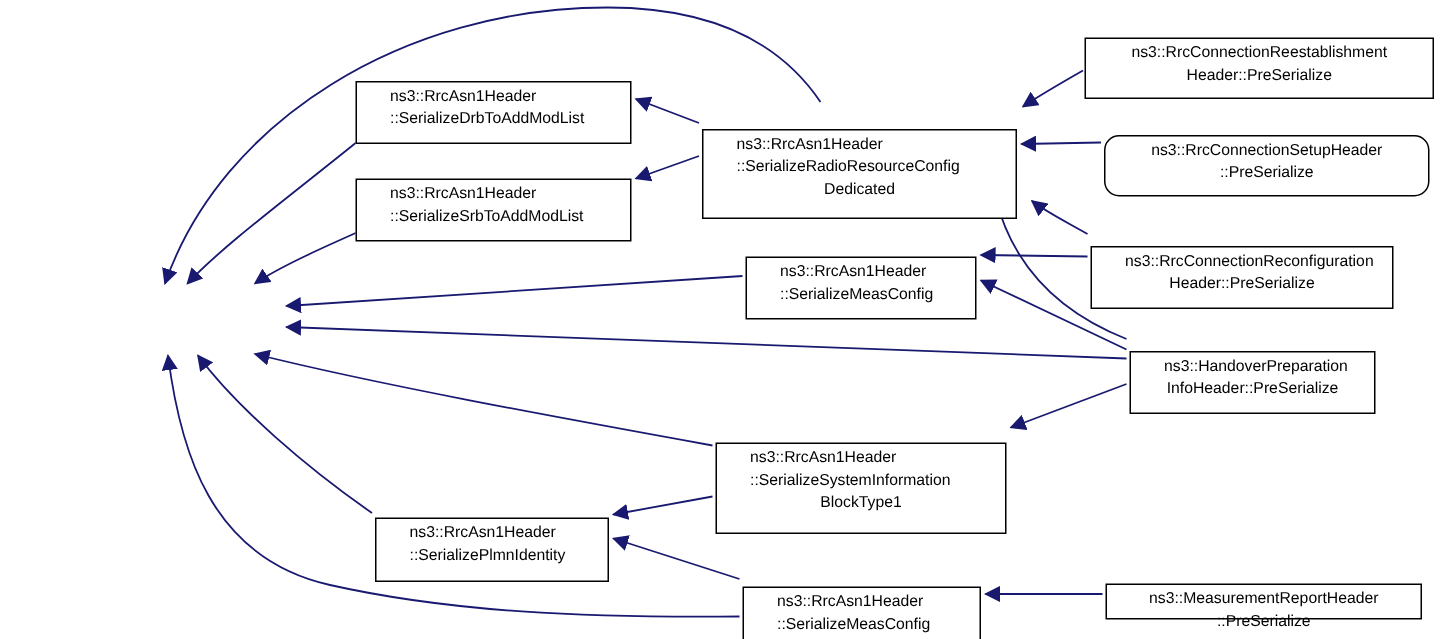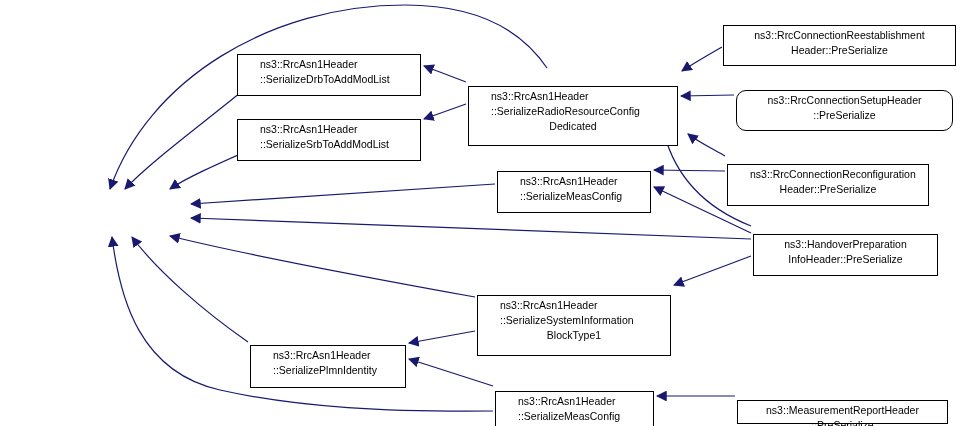"ns3::HandoverPreparation" div.node { width: 185px -> 164px }
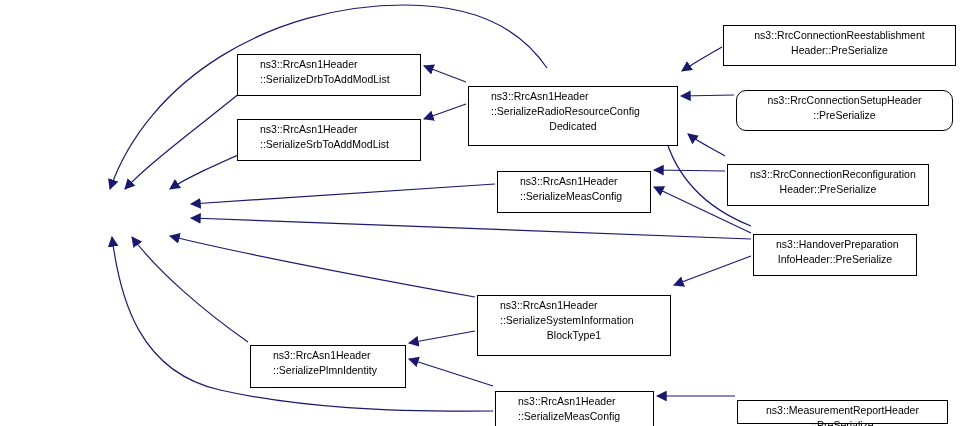"ns3::MeasurementReportHeader" div.node { top: 384px -> 373px }
